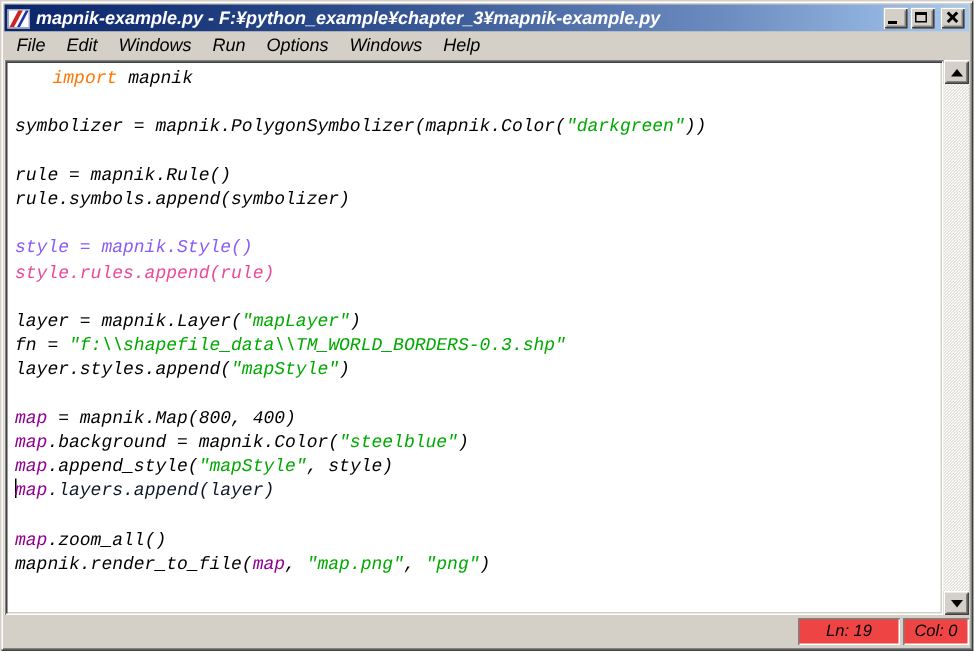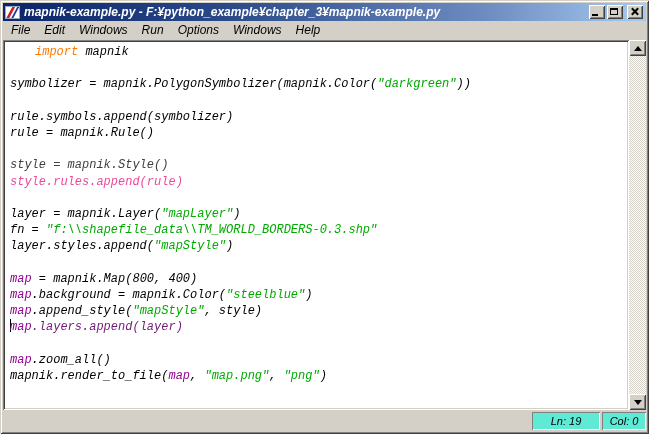"rule.symbols.append(symbolizer)" div.code-line { order: before "rule = mapnik.Rule()" -> after "rule = mapnik.Rule()" }
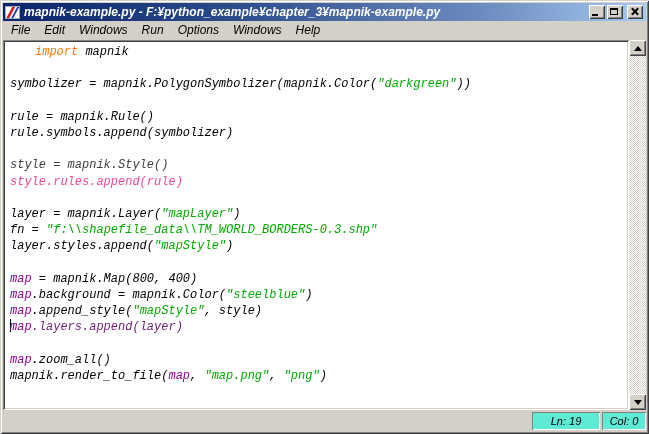"style = mapnik.Style()" span { color: #404040 -> #8b5cf6 }
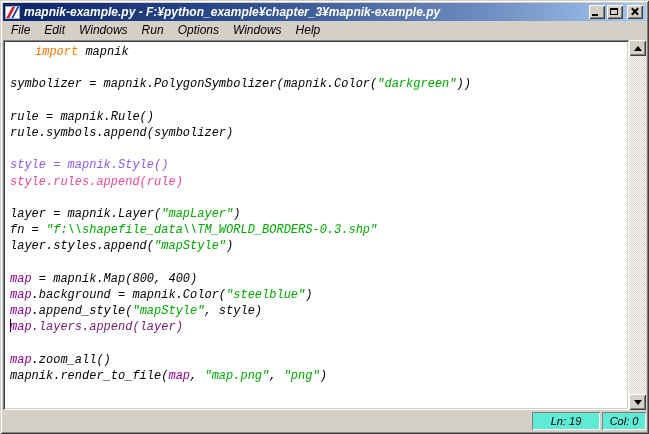".layers.append(layer)" span { color: #701a75 -> #0f172a }
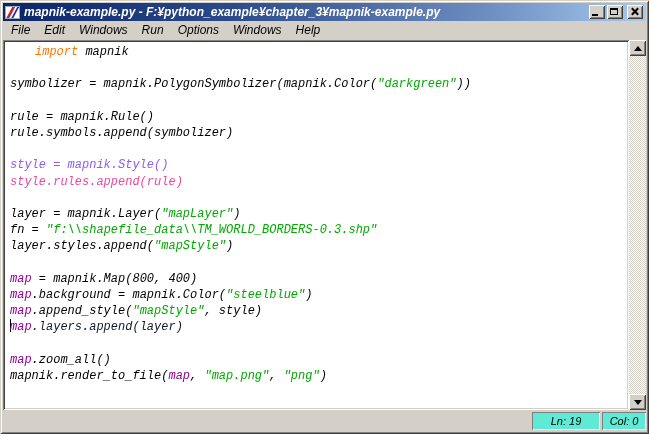"Ln: 19" .status-box { background: #5eead4 -> #ef4444 }
